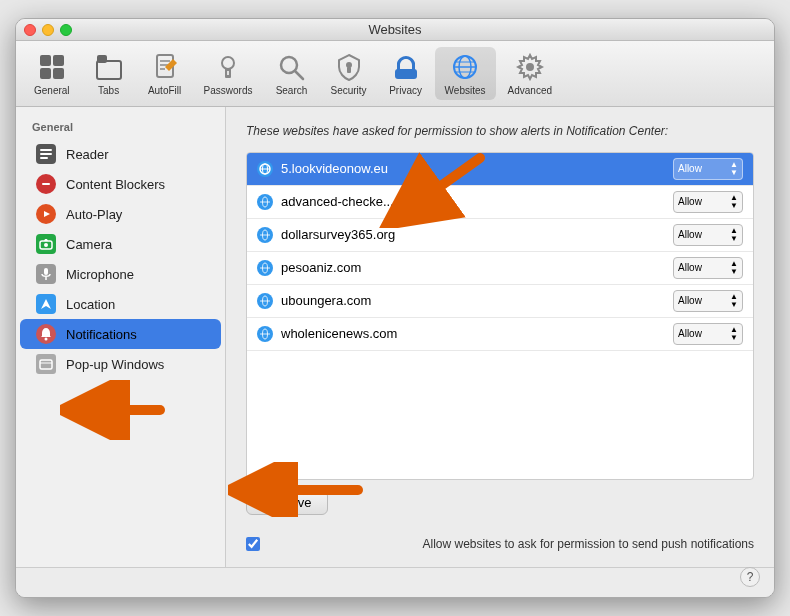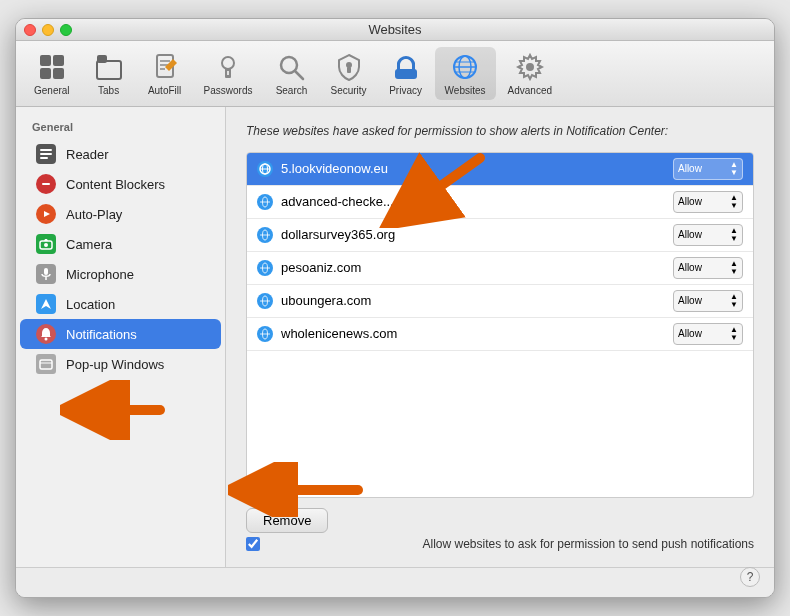"Notifications" .sidebar-item.selected { color: #ffffff -> #000000 }
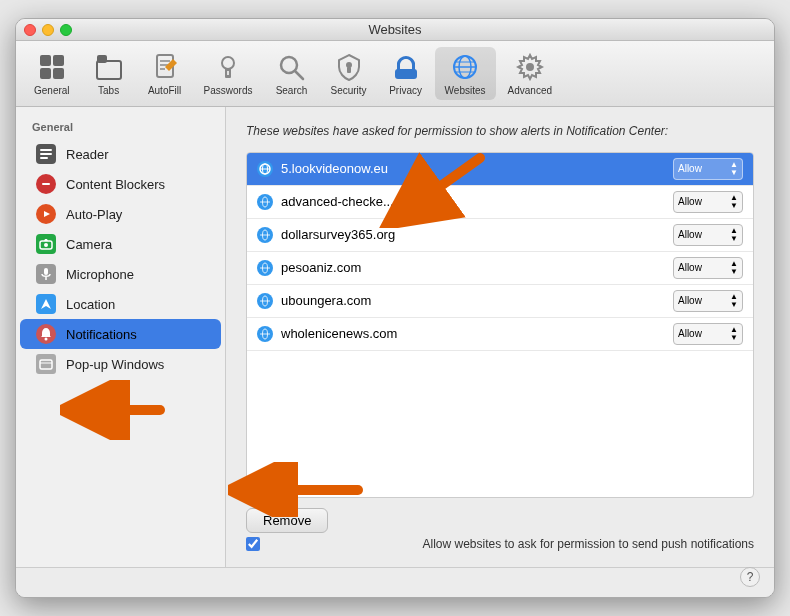"Remove" .bottom-controls { gap: 4px -> 22px }
